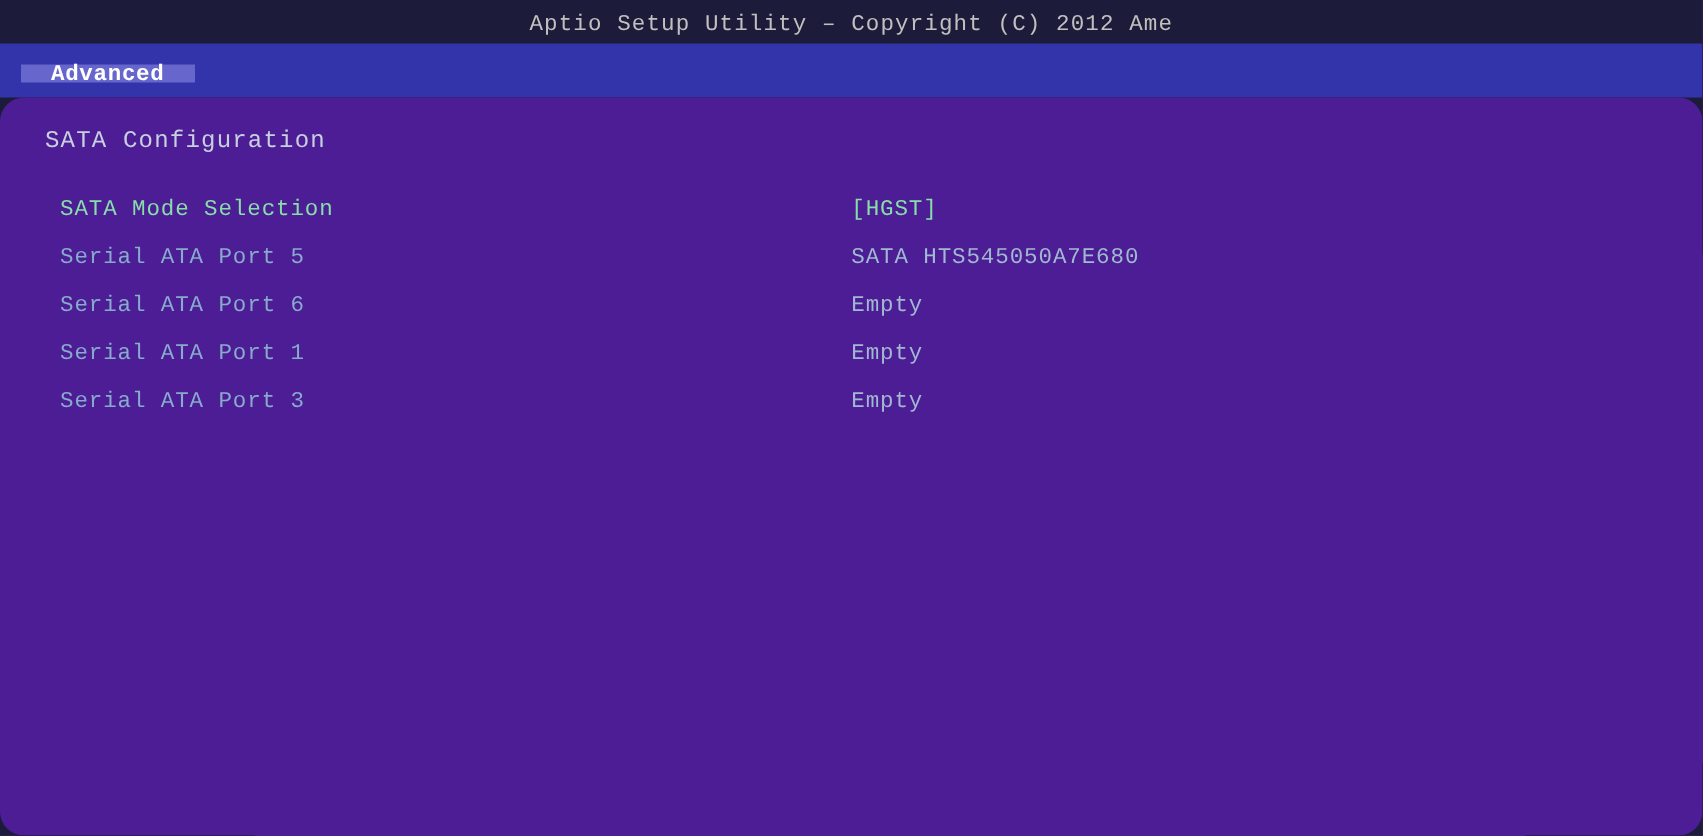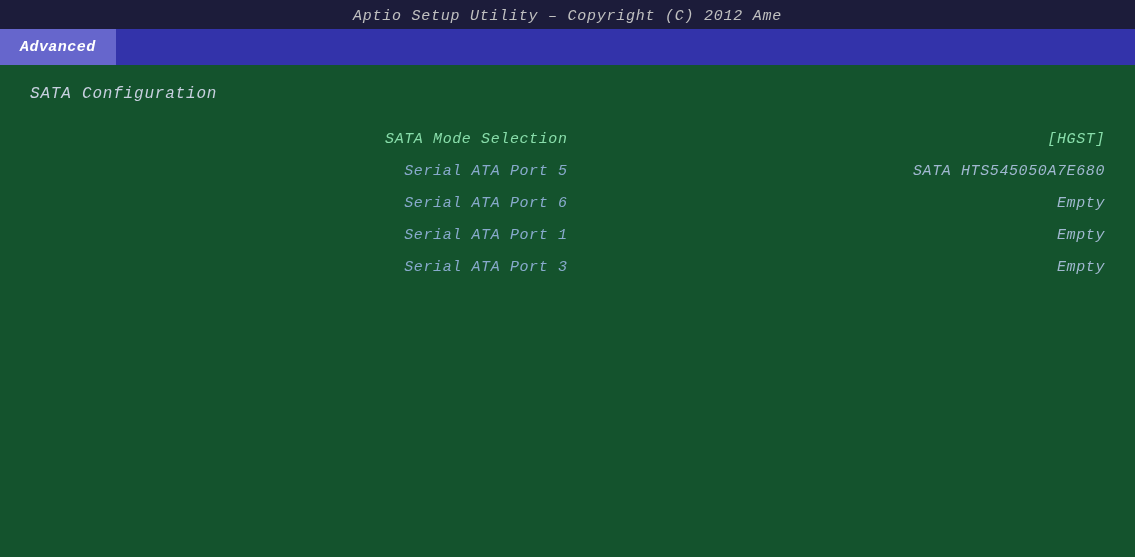"Aptio Setup Utility – Copyright" * { font-style: italic -> none }
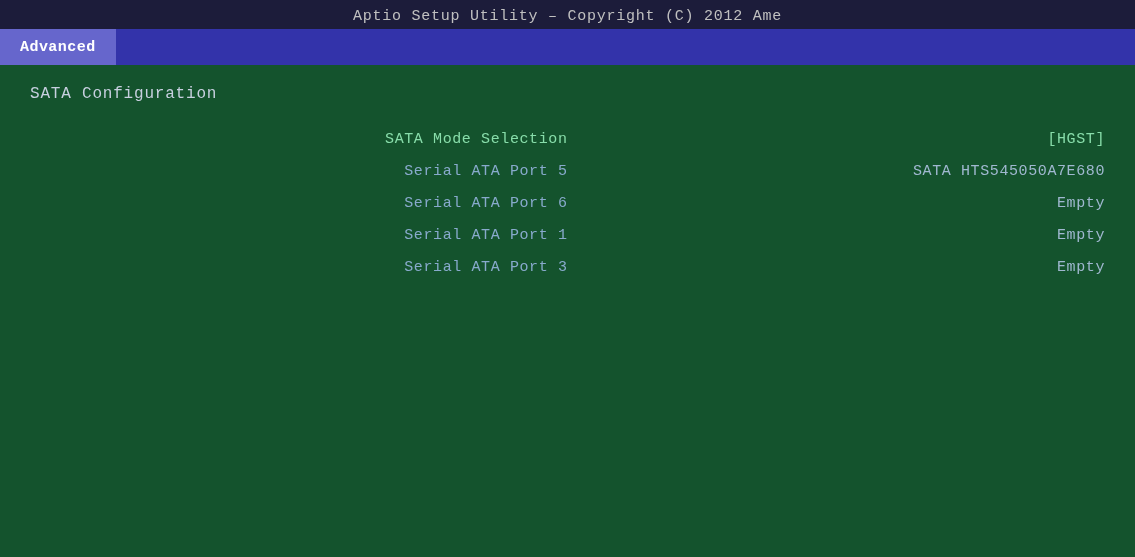"Advanced" .nav-bar { padding: 0 -> 14px }
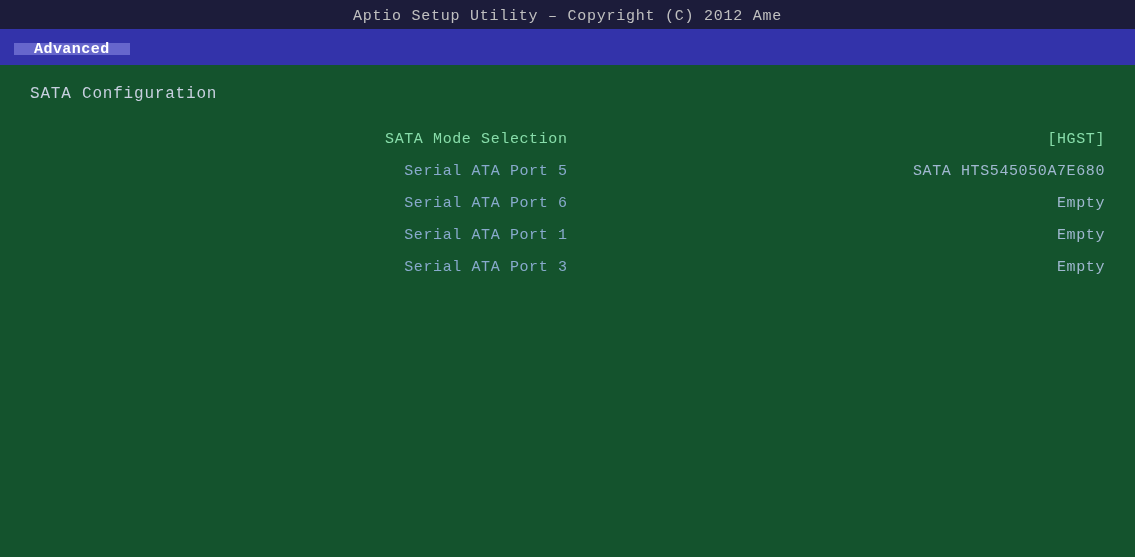"SATA Configuration" .content { background-color: #14532d -> #4c1d95; border-radius: none -> 16px }
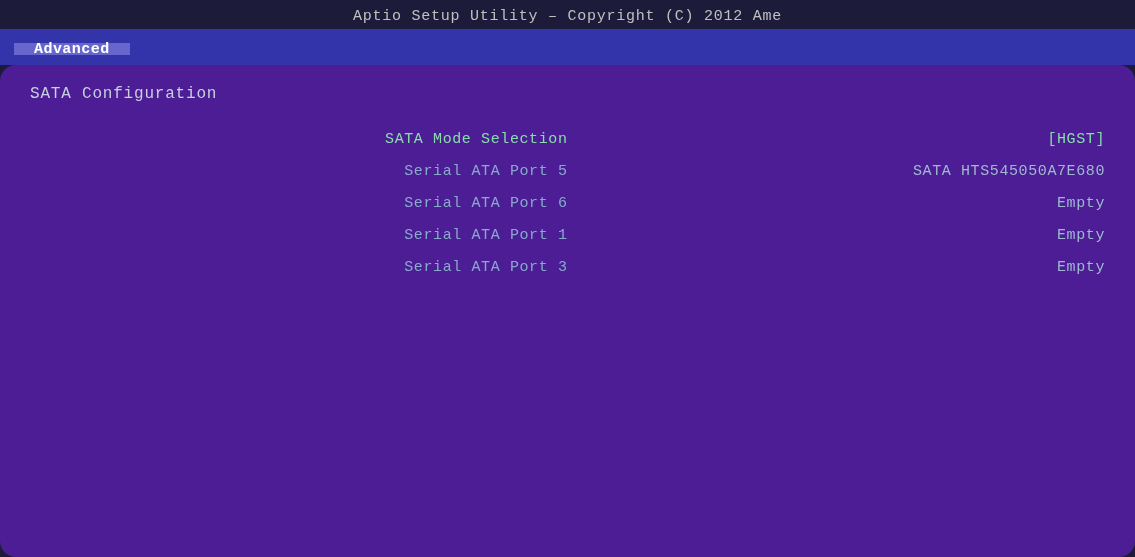"SATA Mode Selection" .config-table tr { text-align: right -> none }
